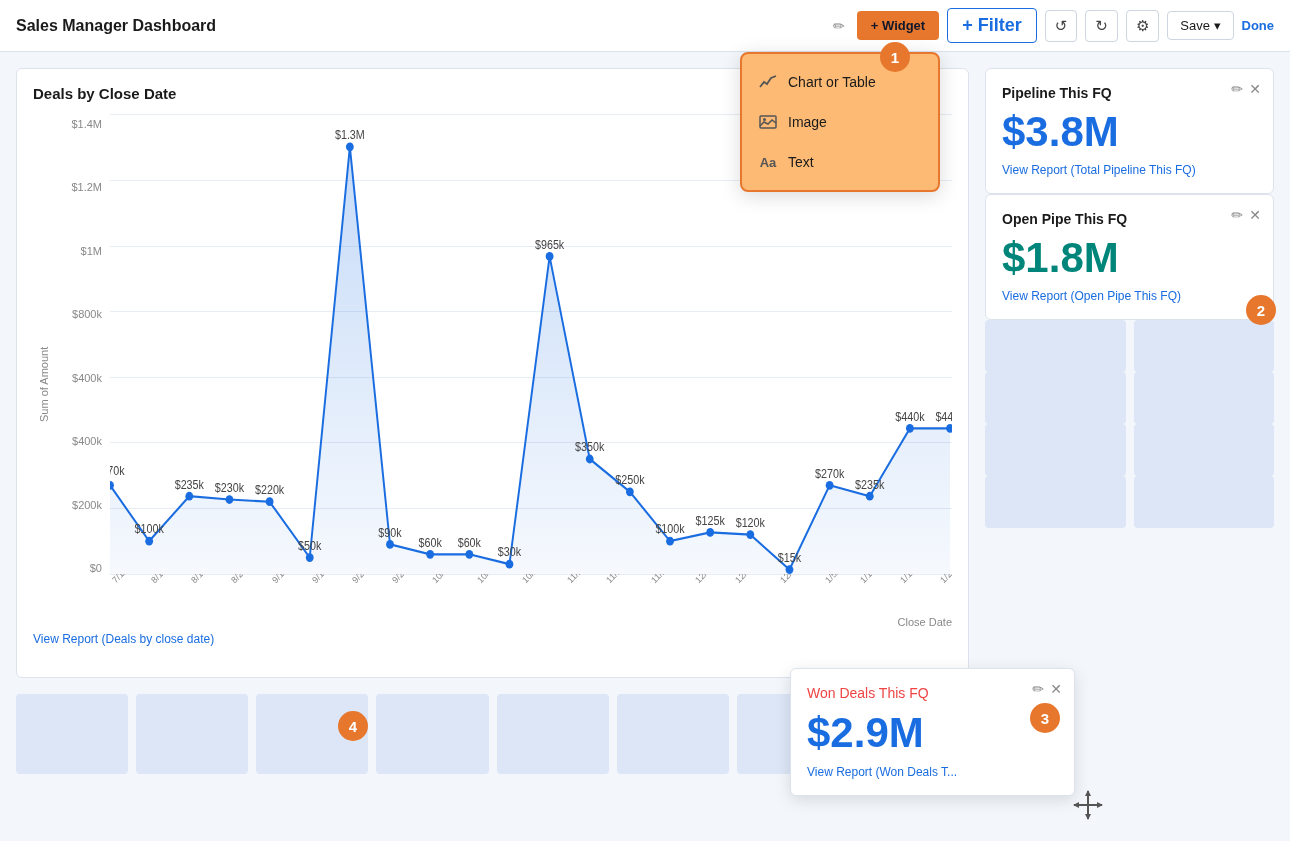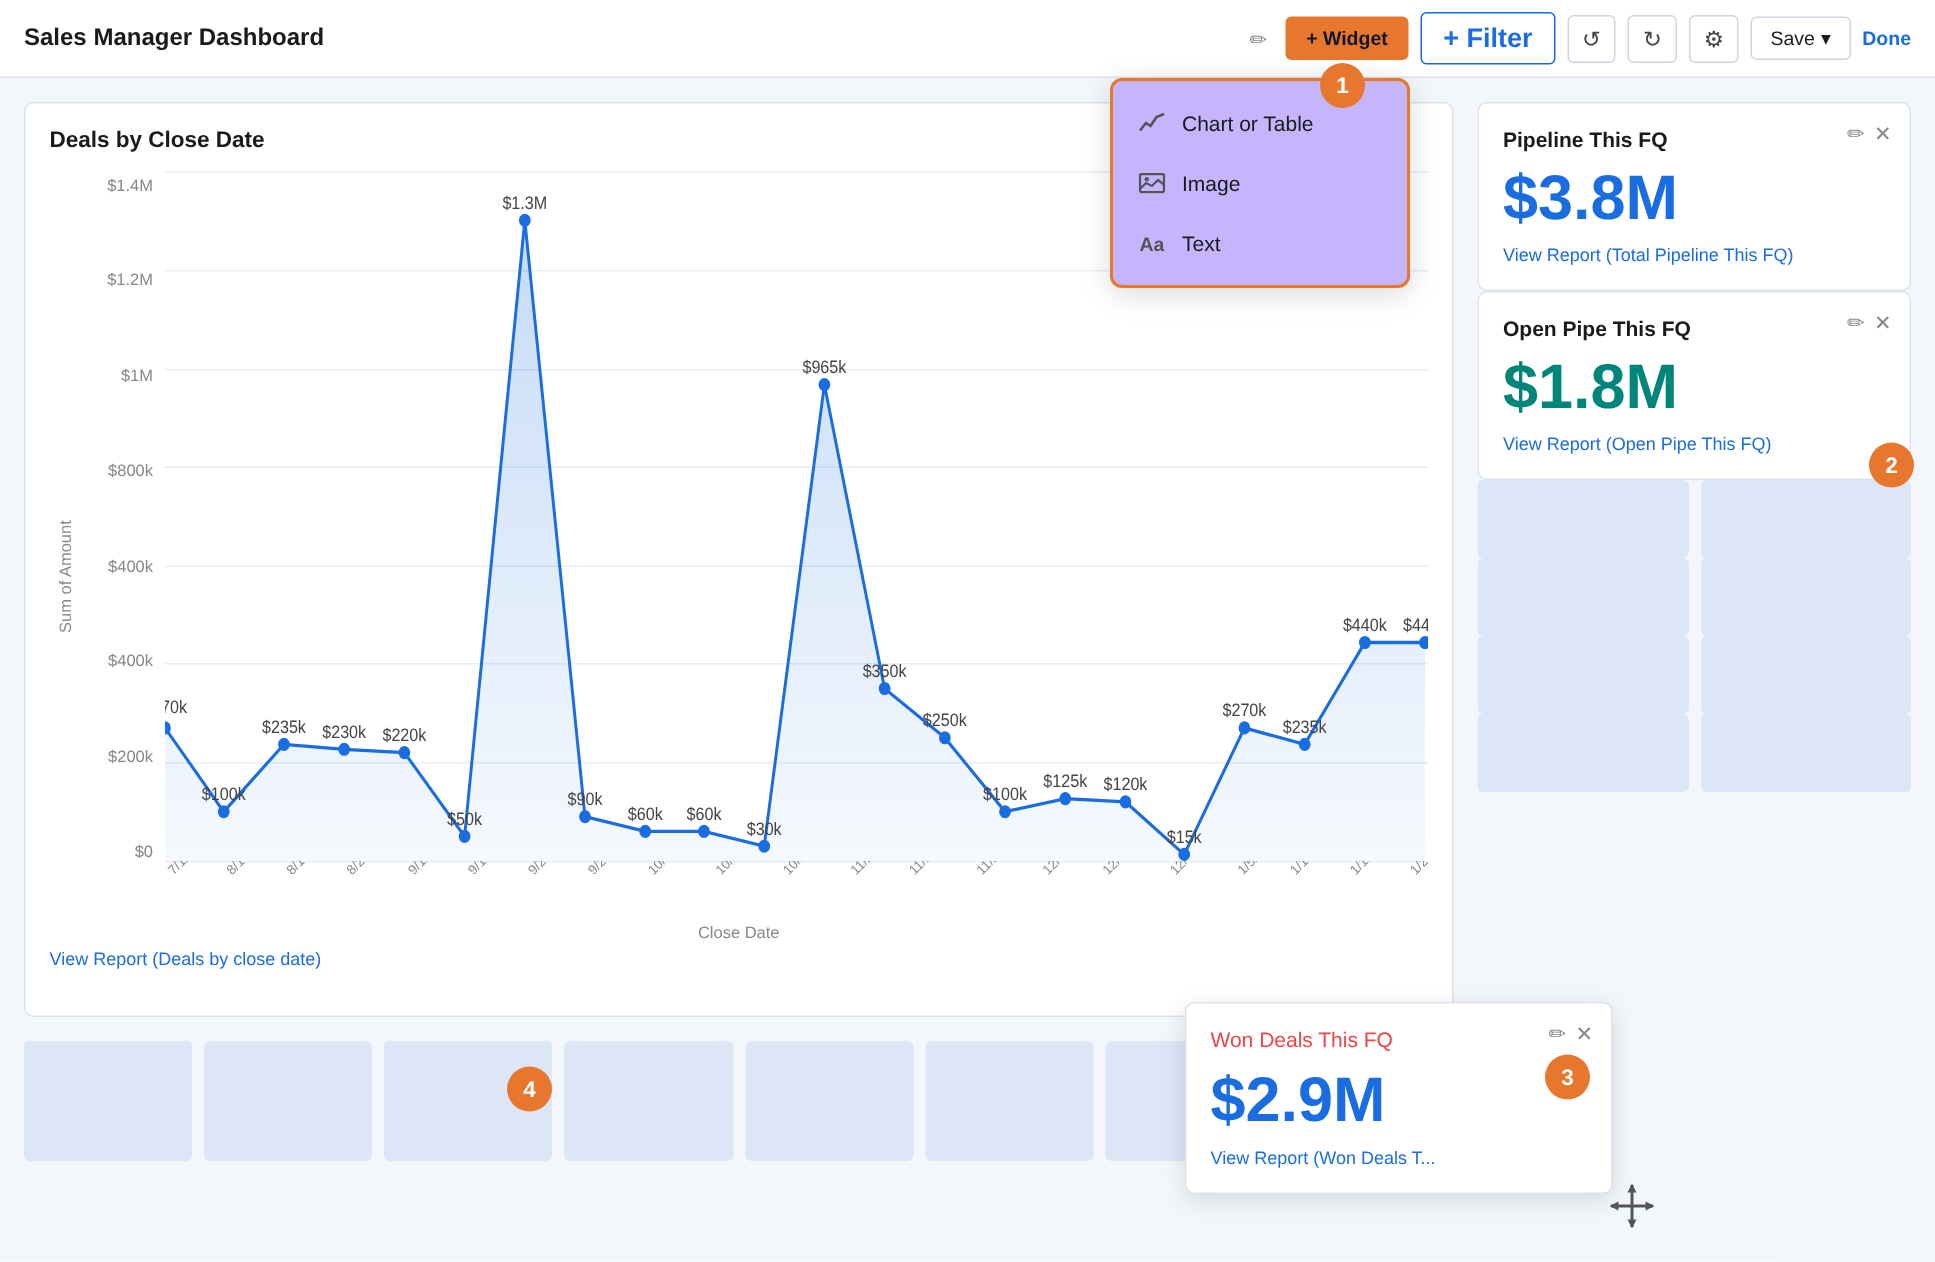"Chart or Table" .widget-dropdown { background: #c4b5fd -> #fdba74 }
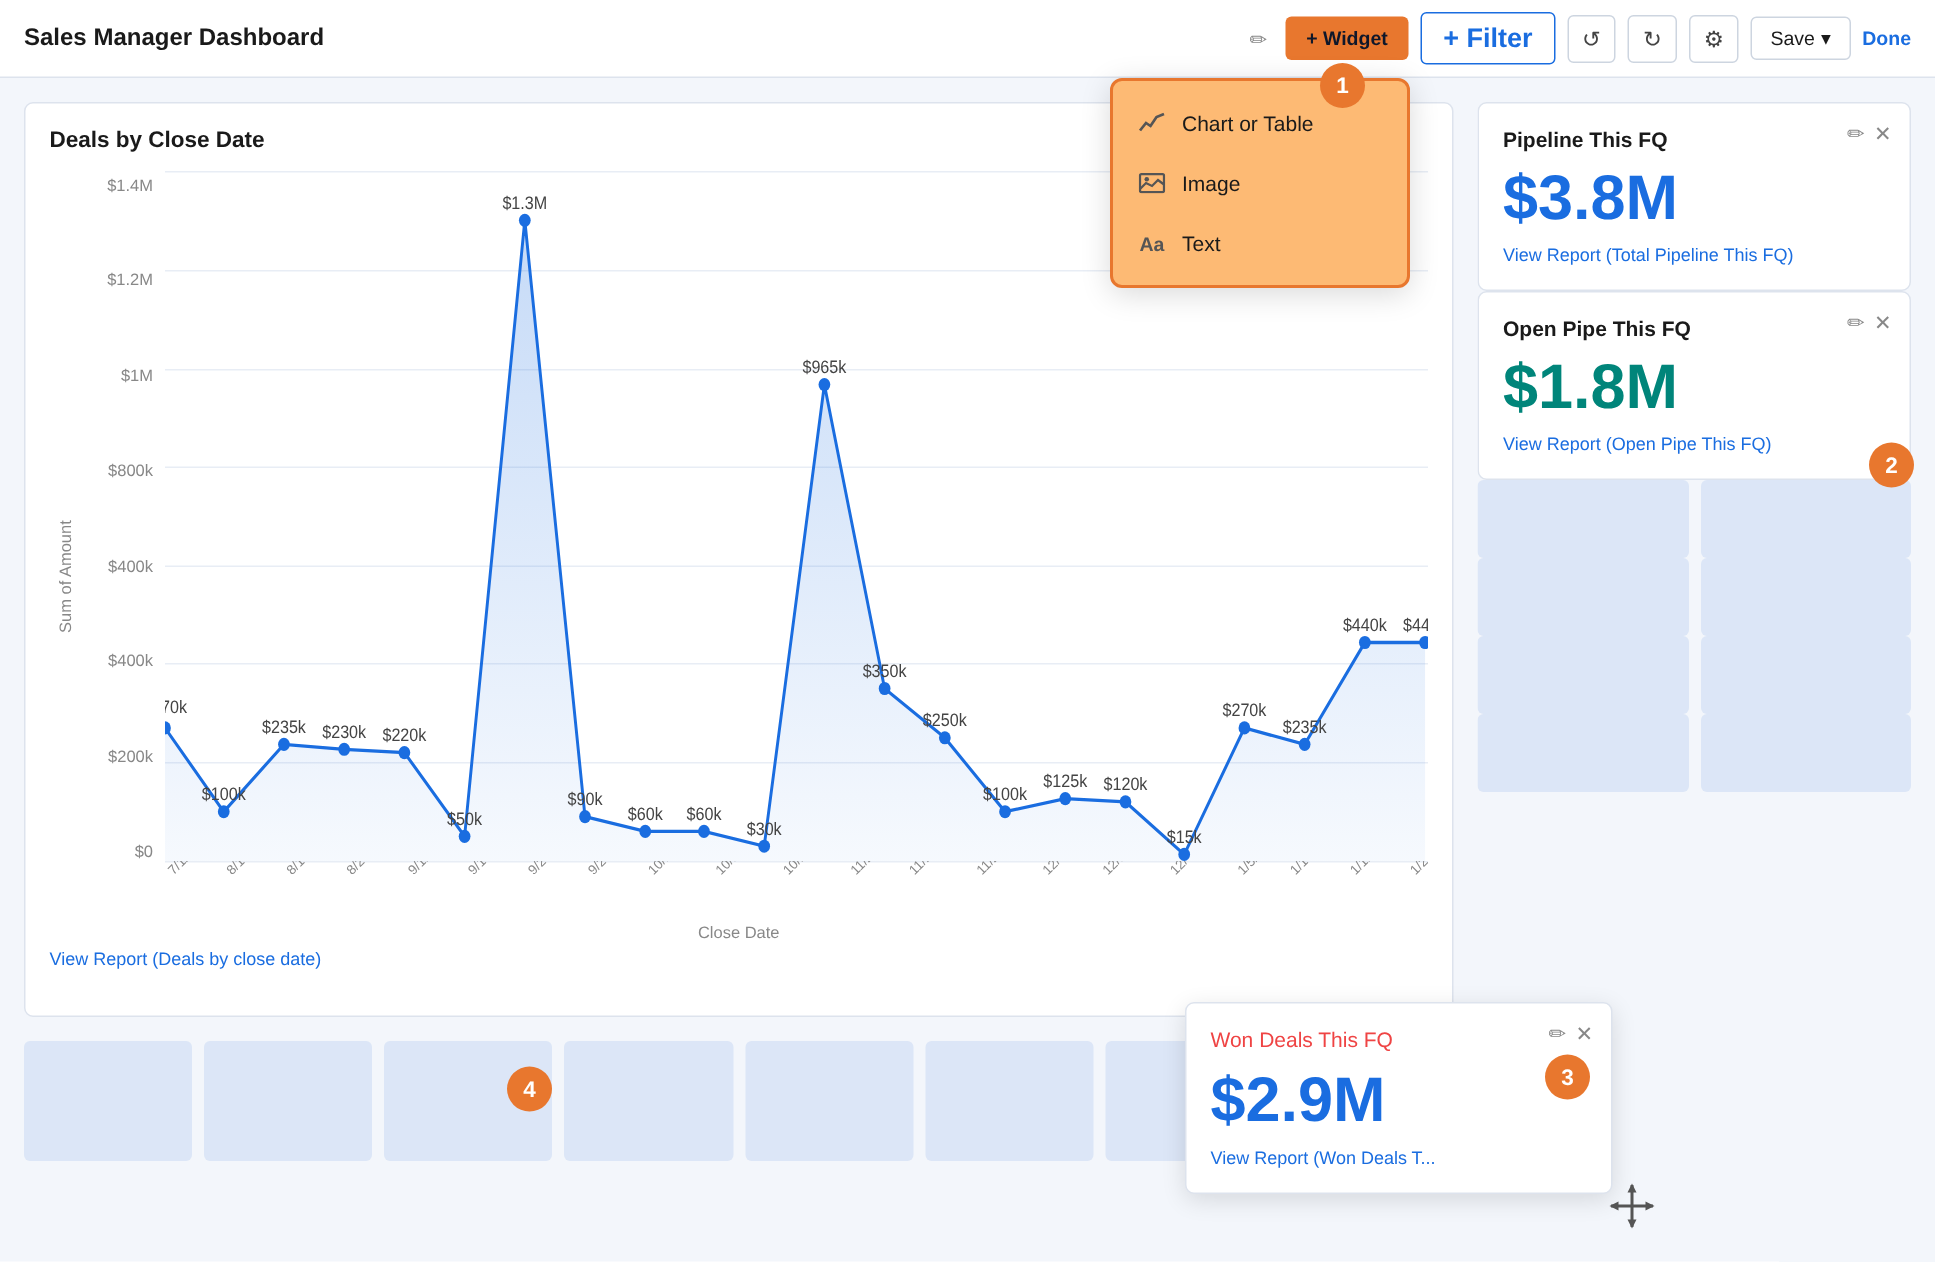"Close Date" div { text-align: center -> right }
